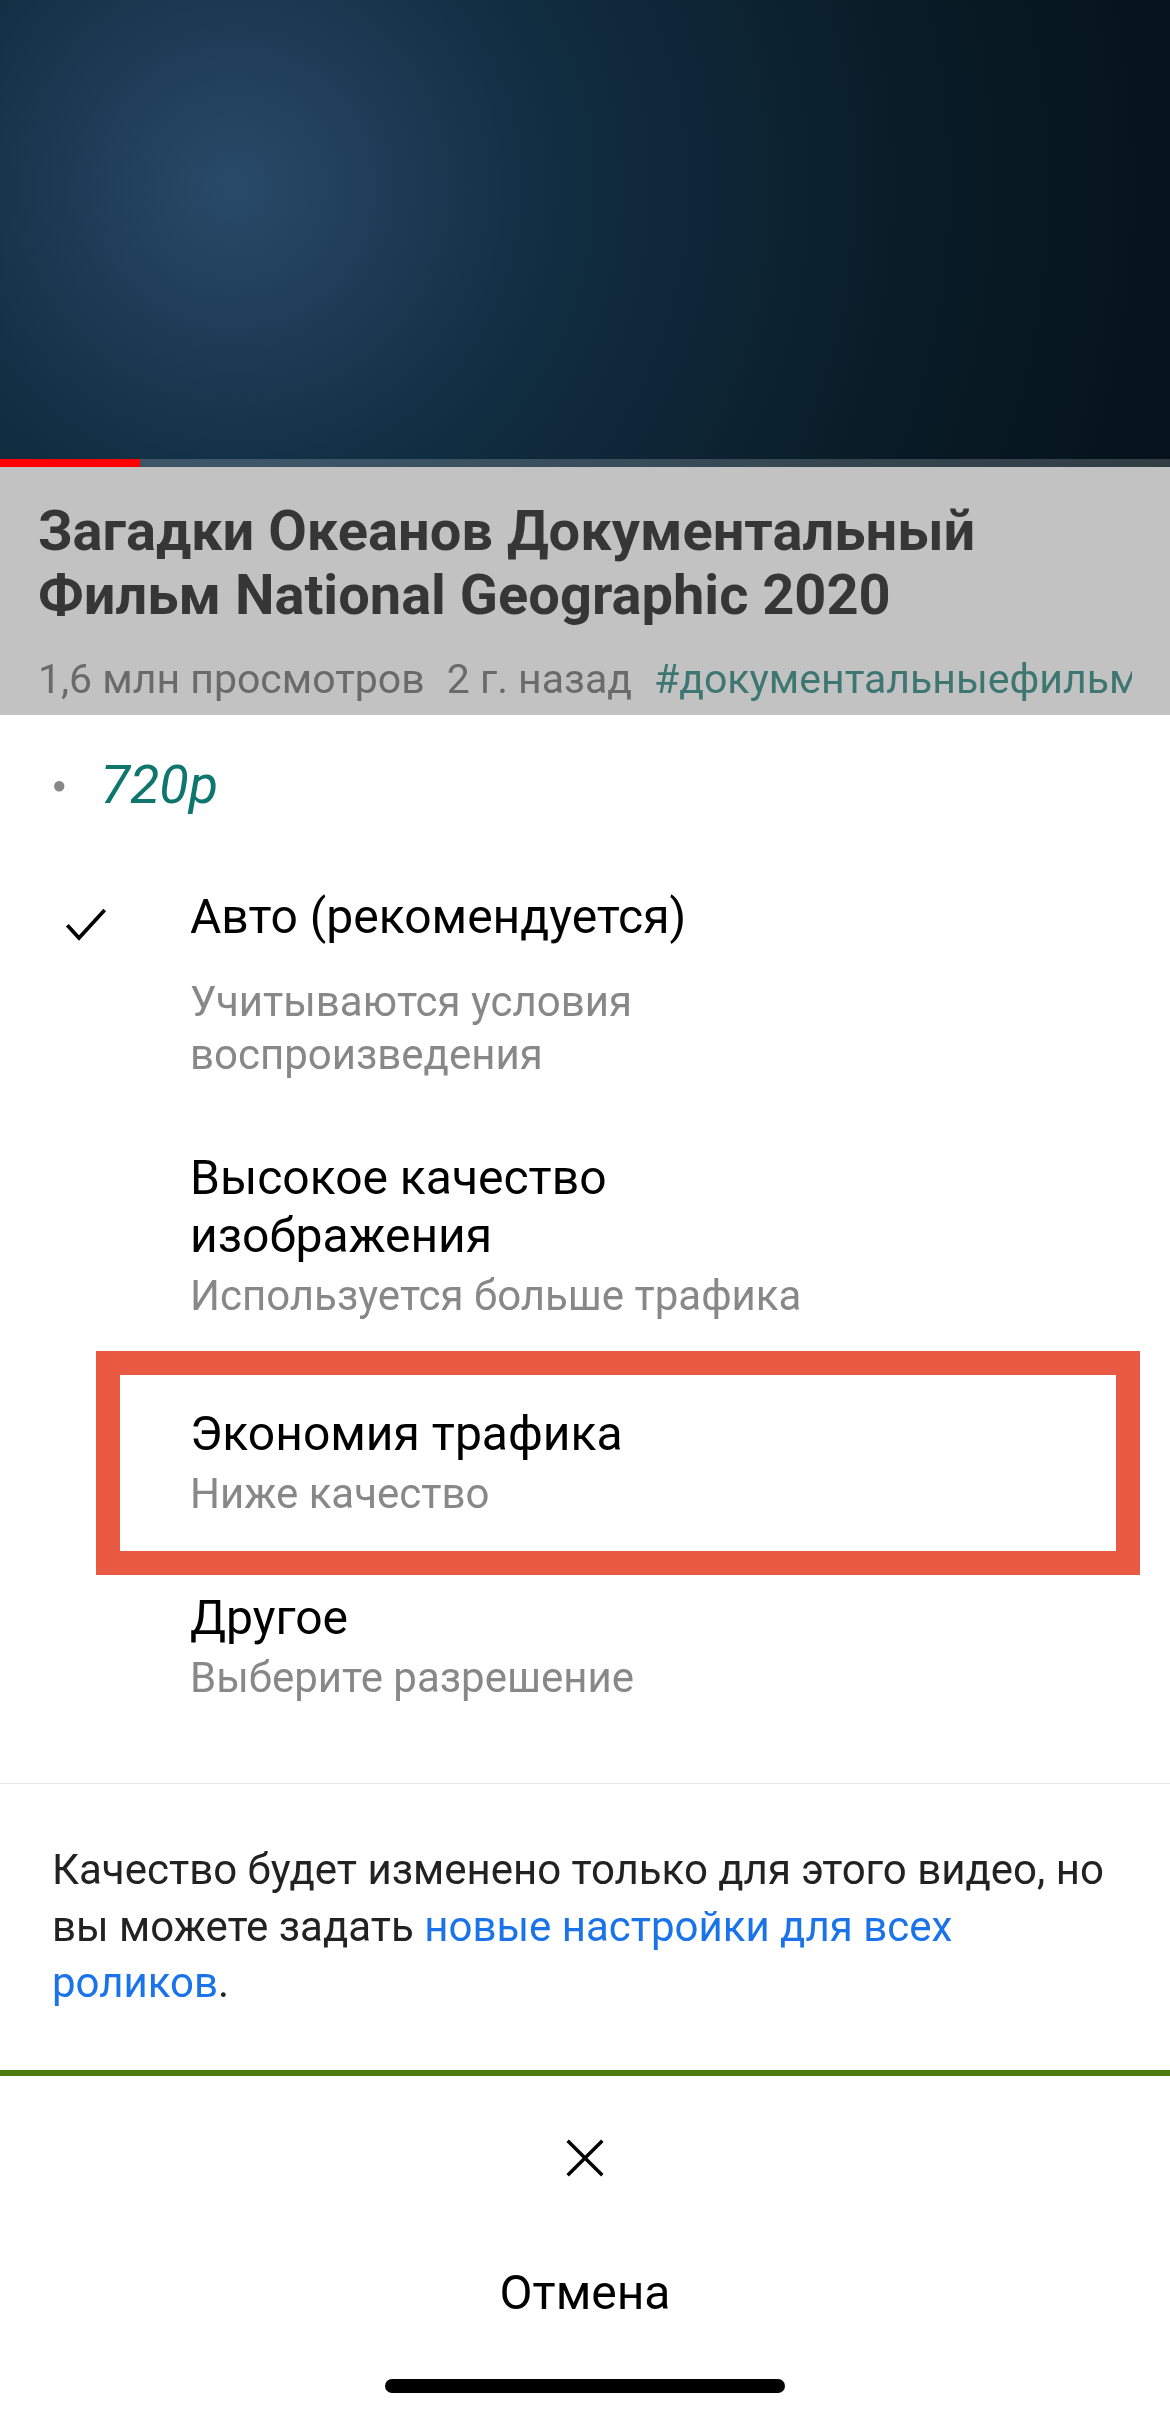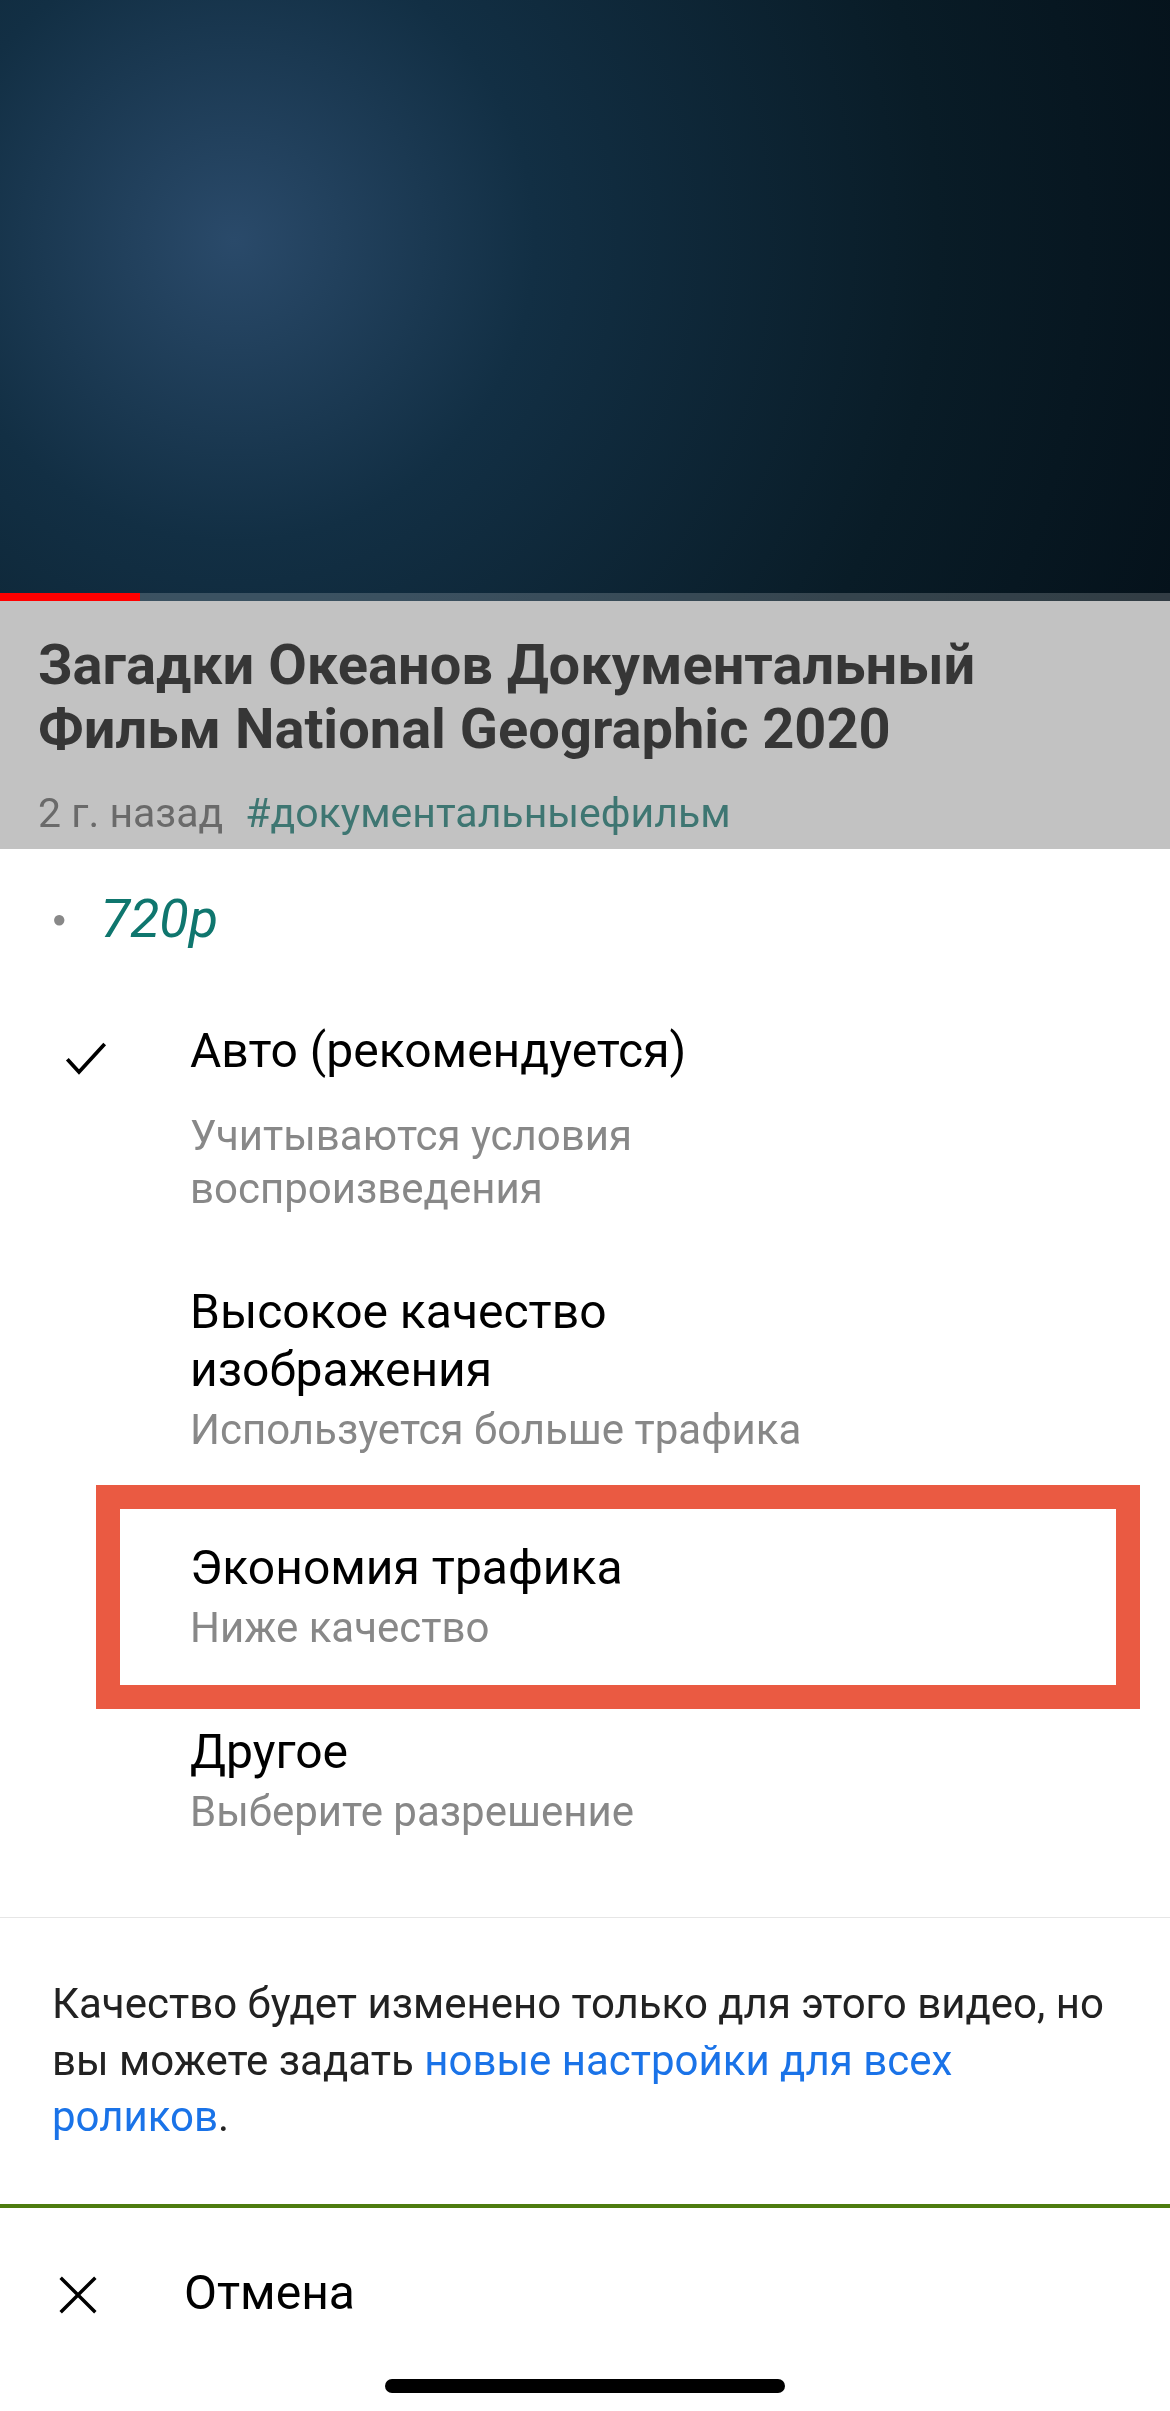"1,6 млн просмотров" span { html: none -> <span>1,6 млн просмотров</span> }
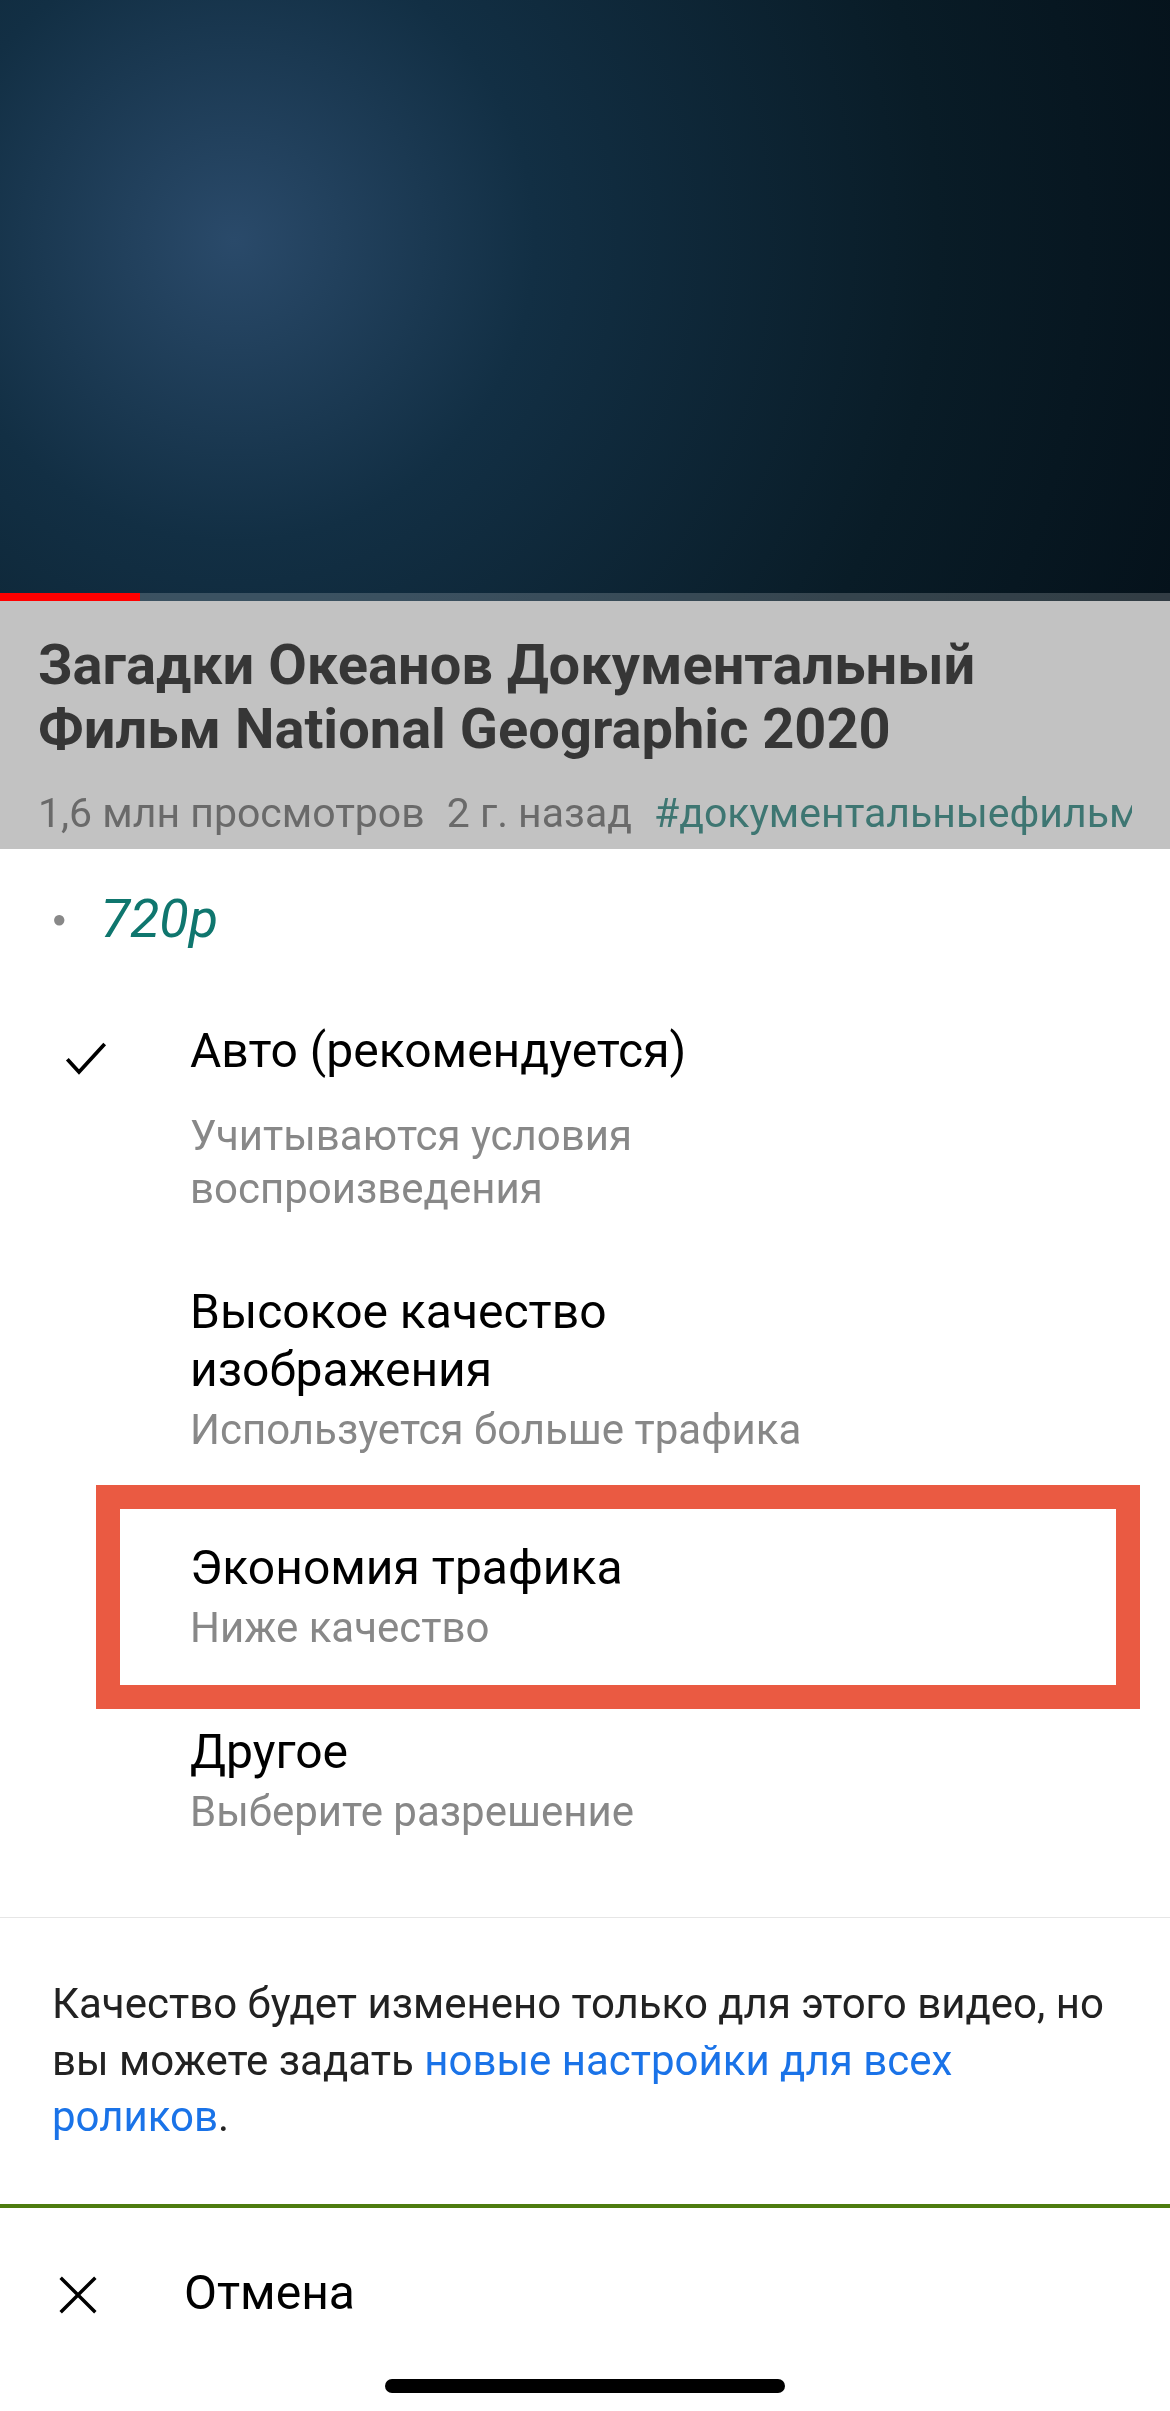"Отмена" .cancel-row { align-items: flex-end -> center; border-top: 4px solid #4d7c0f -> 6px solid #4d7c0f; flex-direction: none -> column }
